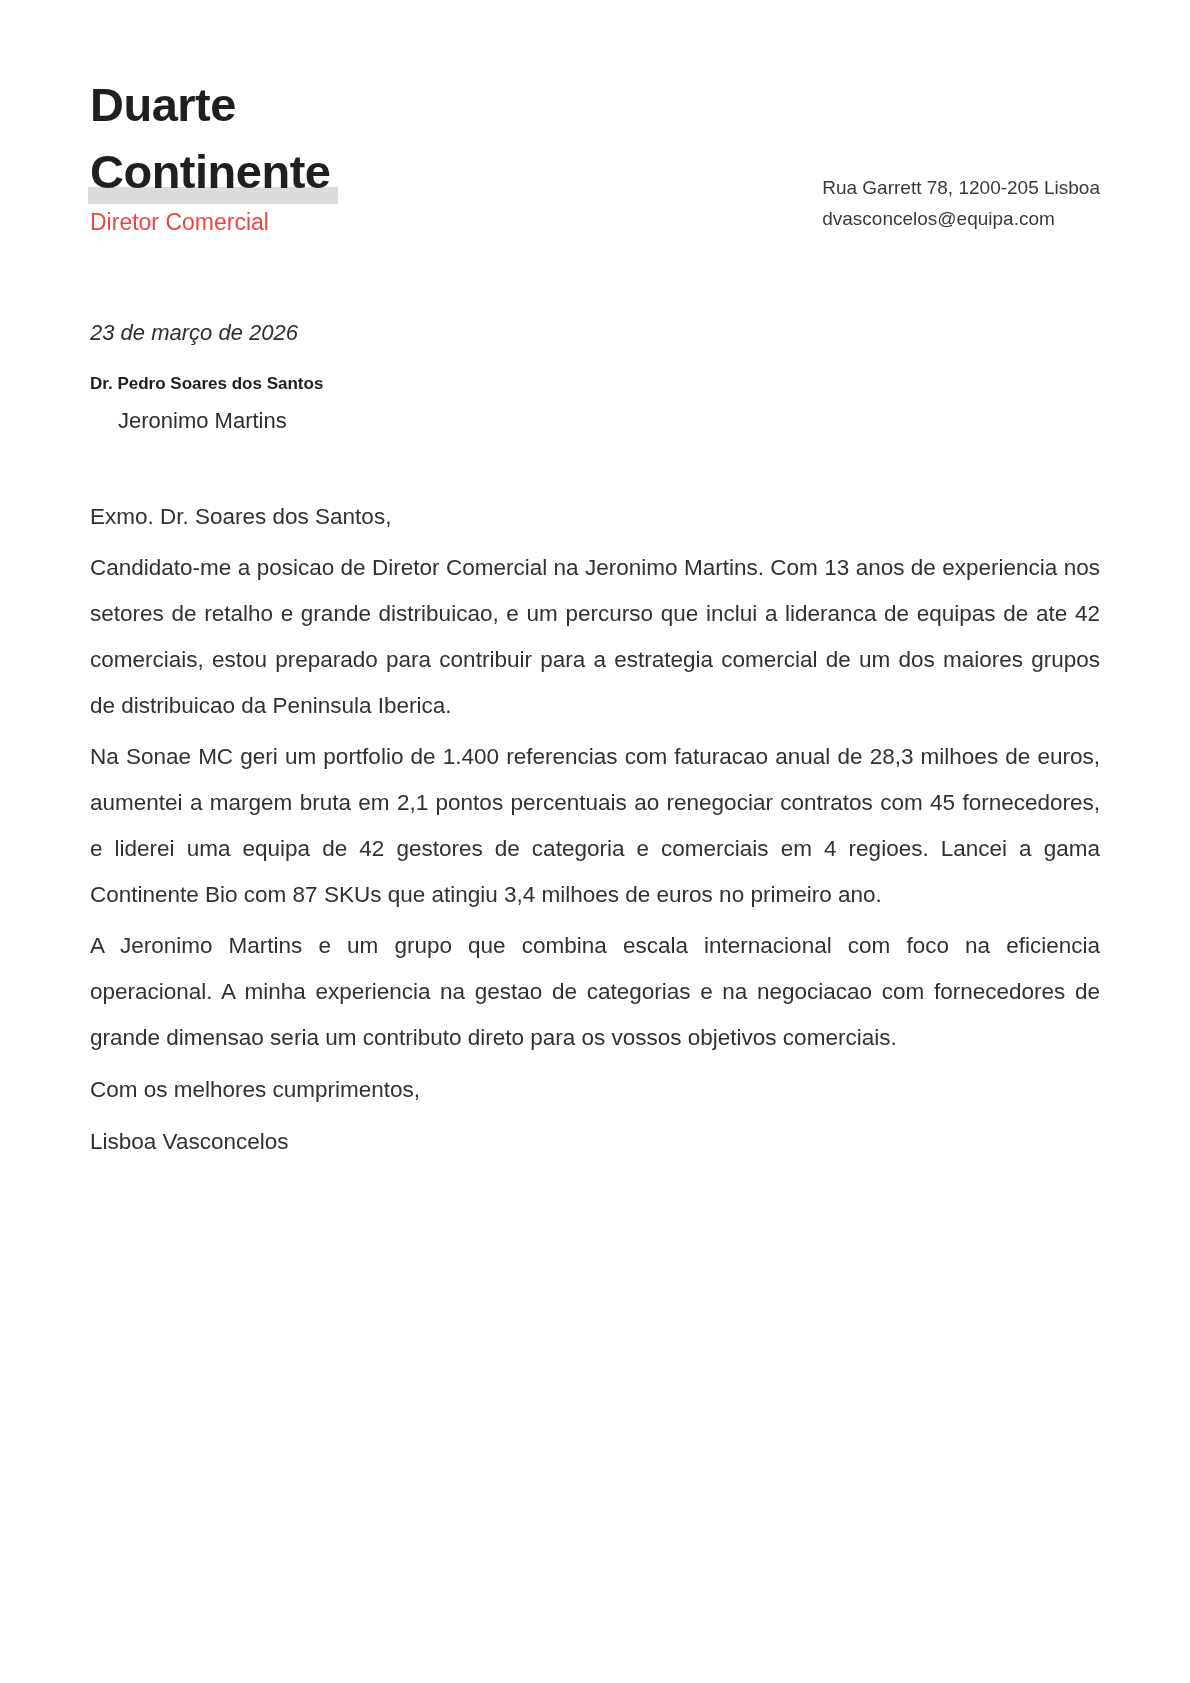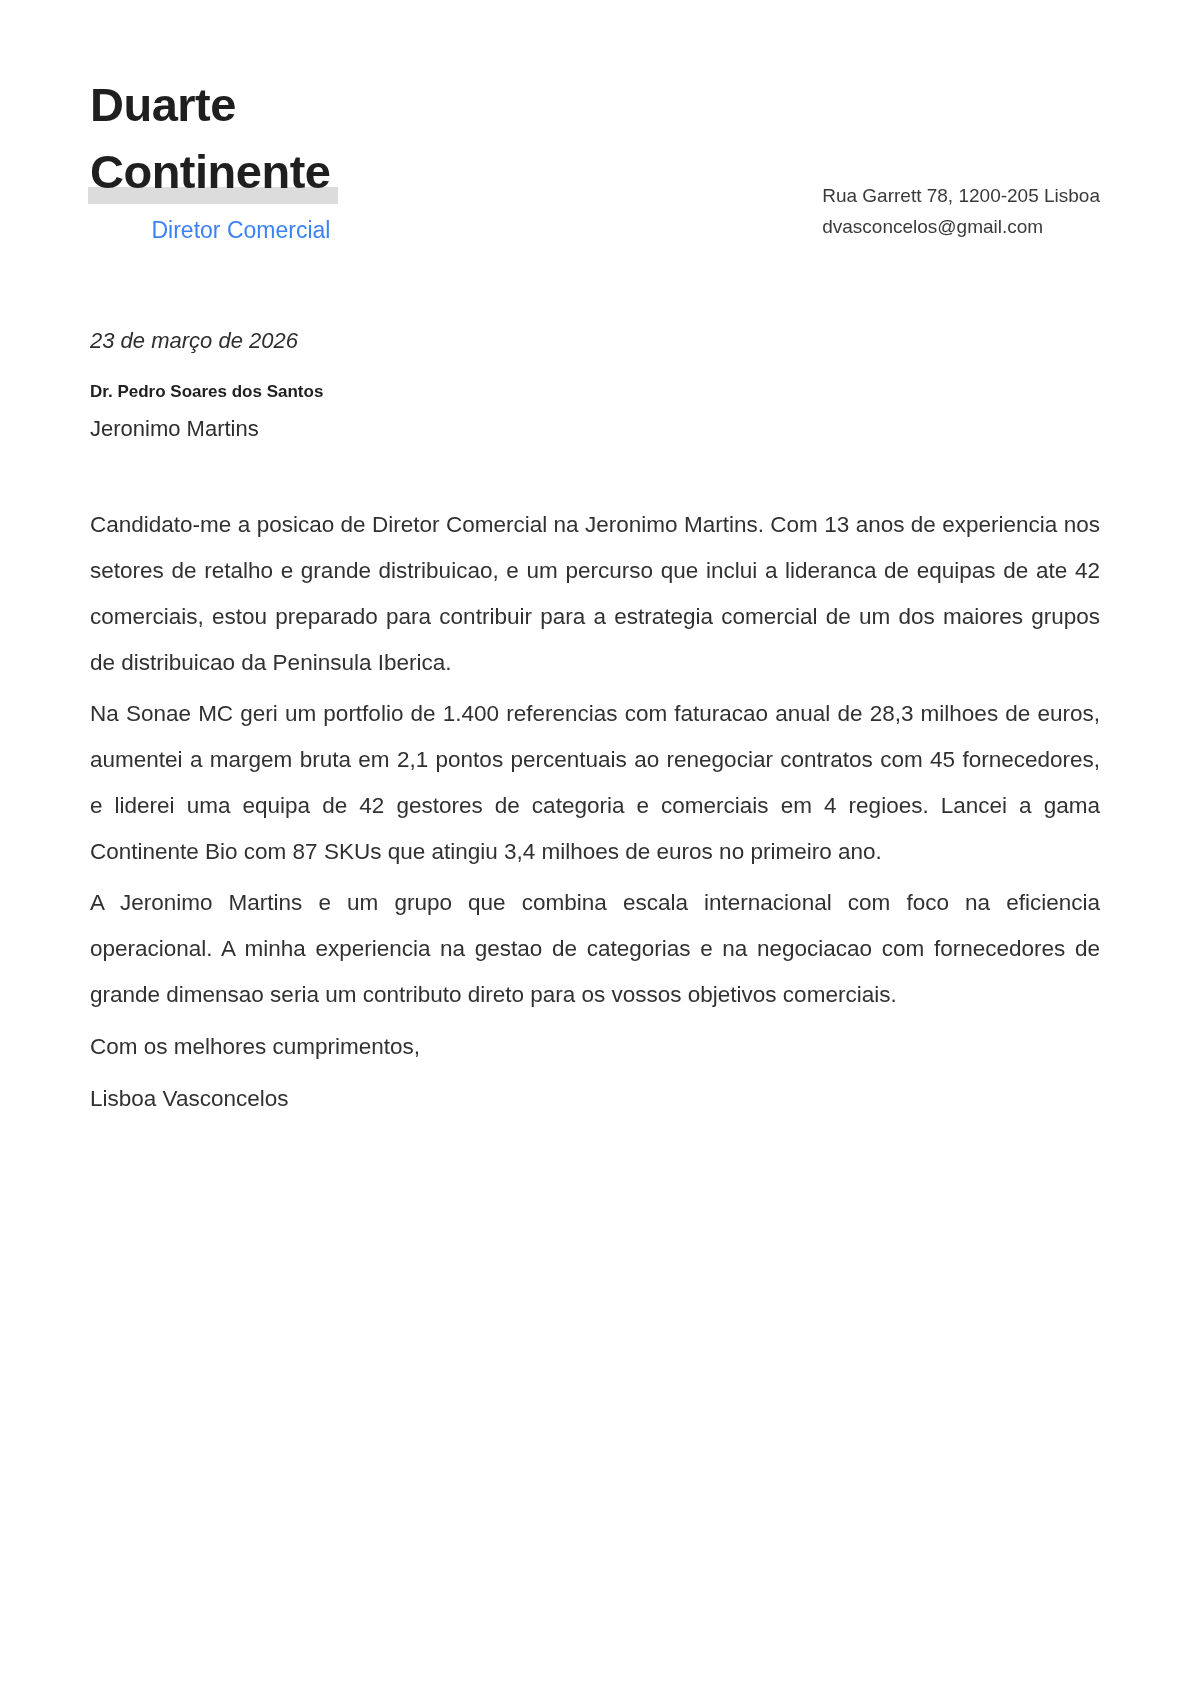"Diretor Comercial" .job-title { color: #3b82f6 -> #ef4444; margin-top: 12px -> 4px; text-align: right -> none }
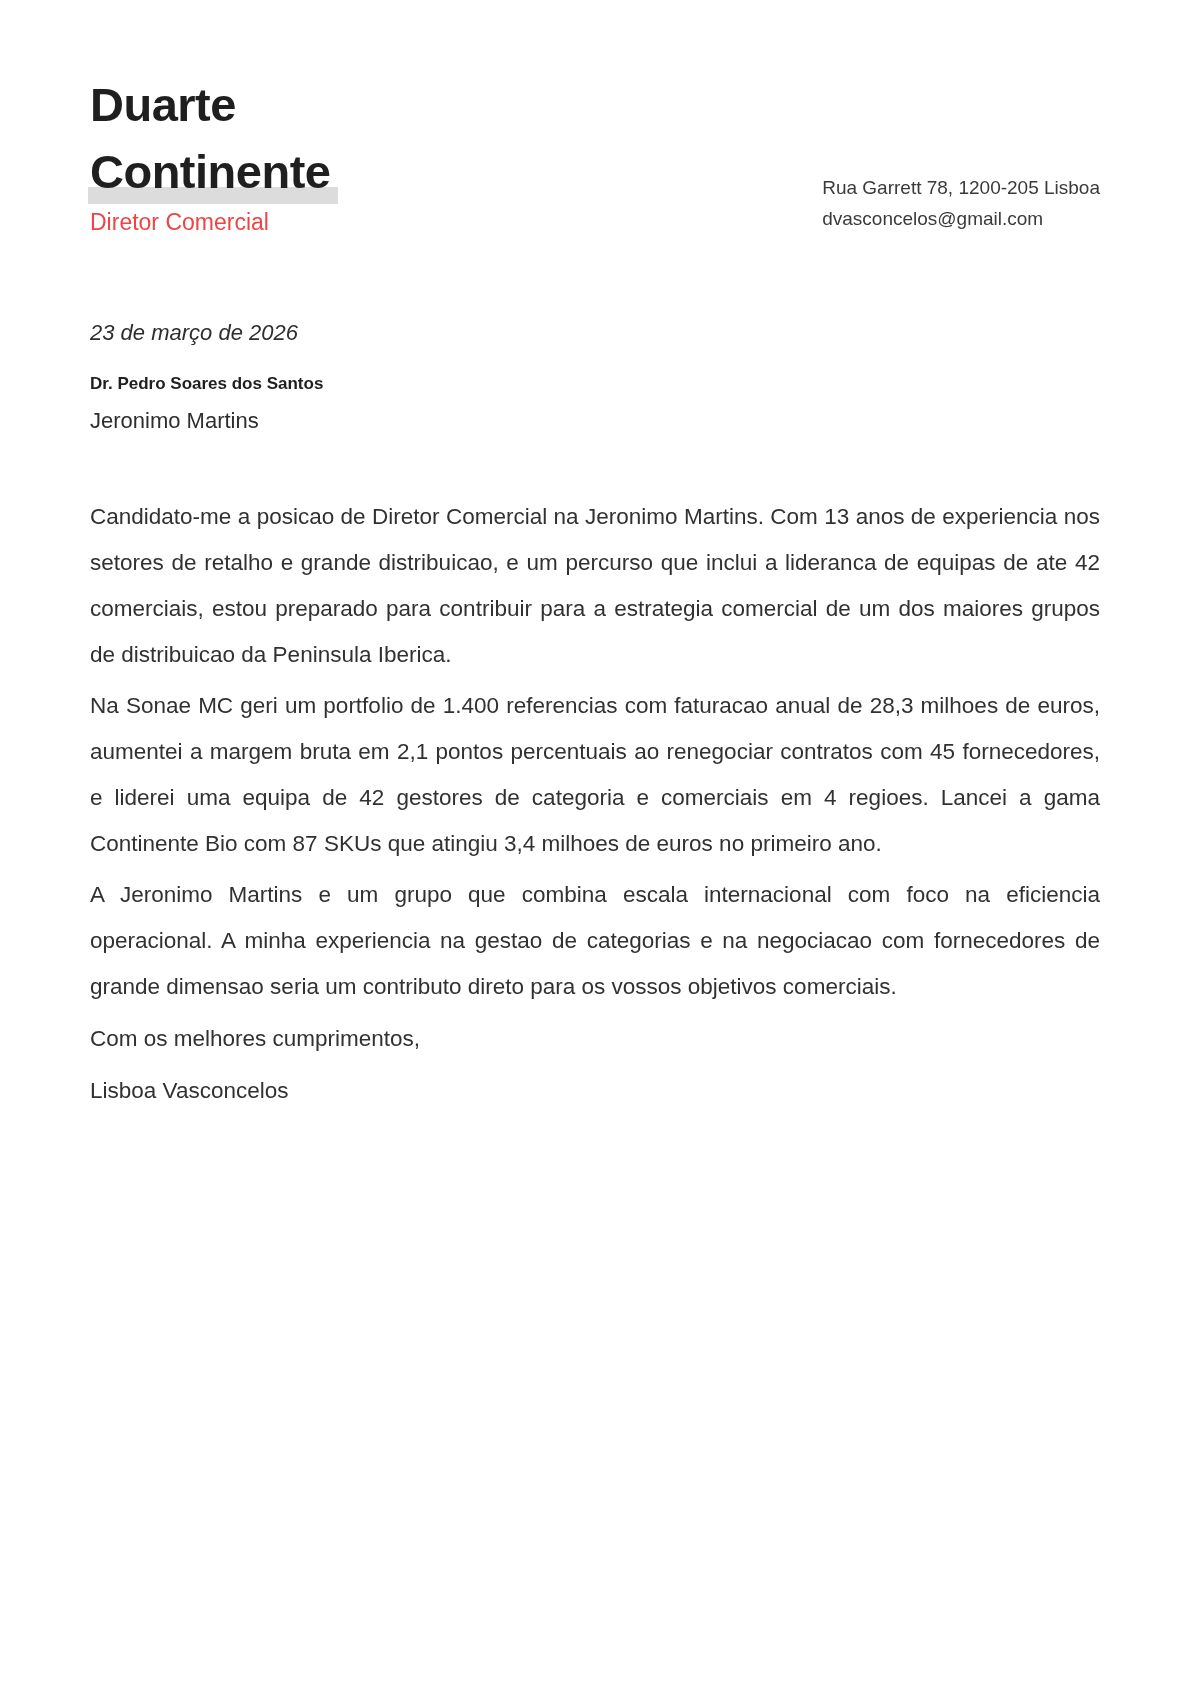"dvasconcelos@gmail.com" div { text: dvasconcelos@gmail.com -> dvasconcelos@equipa.com }
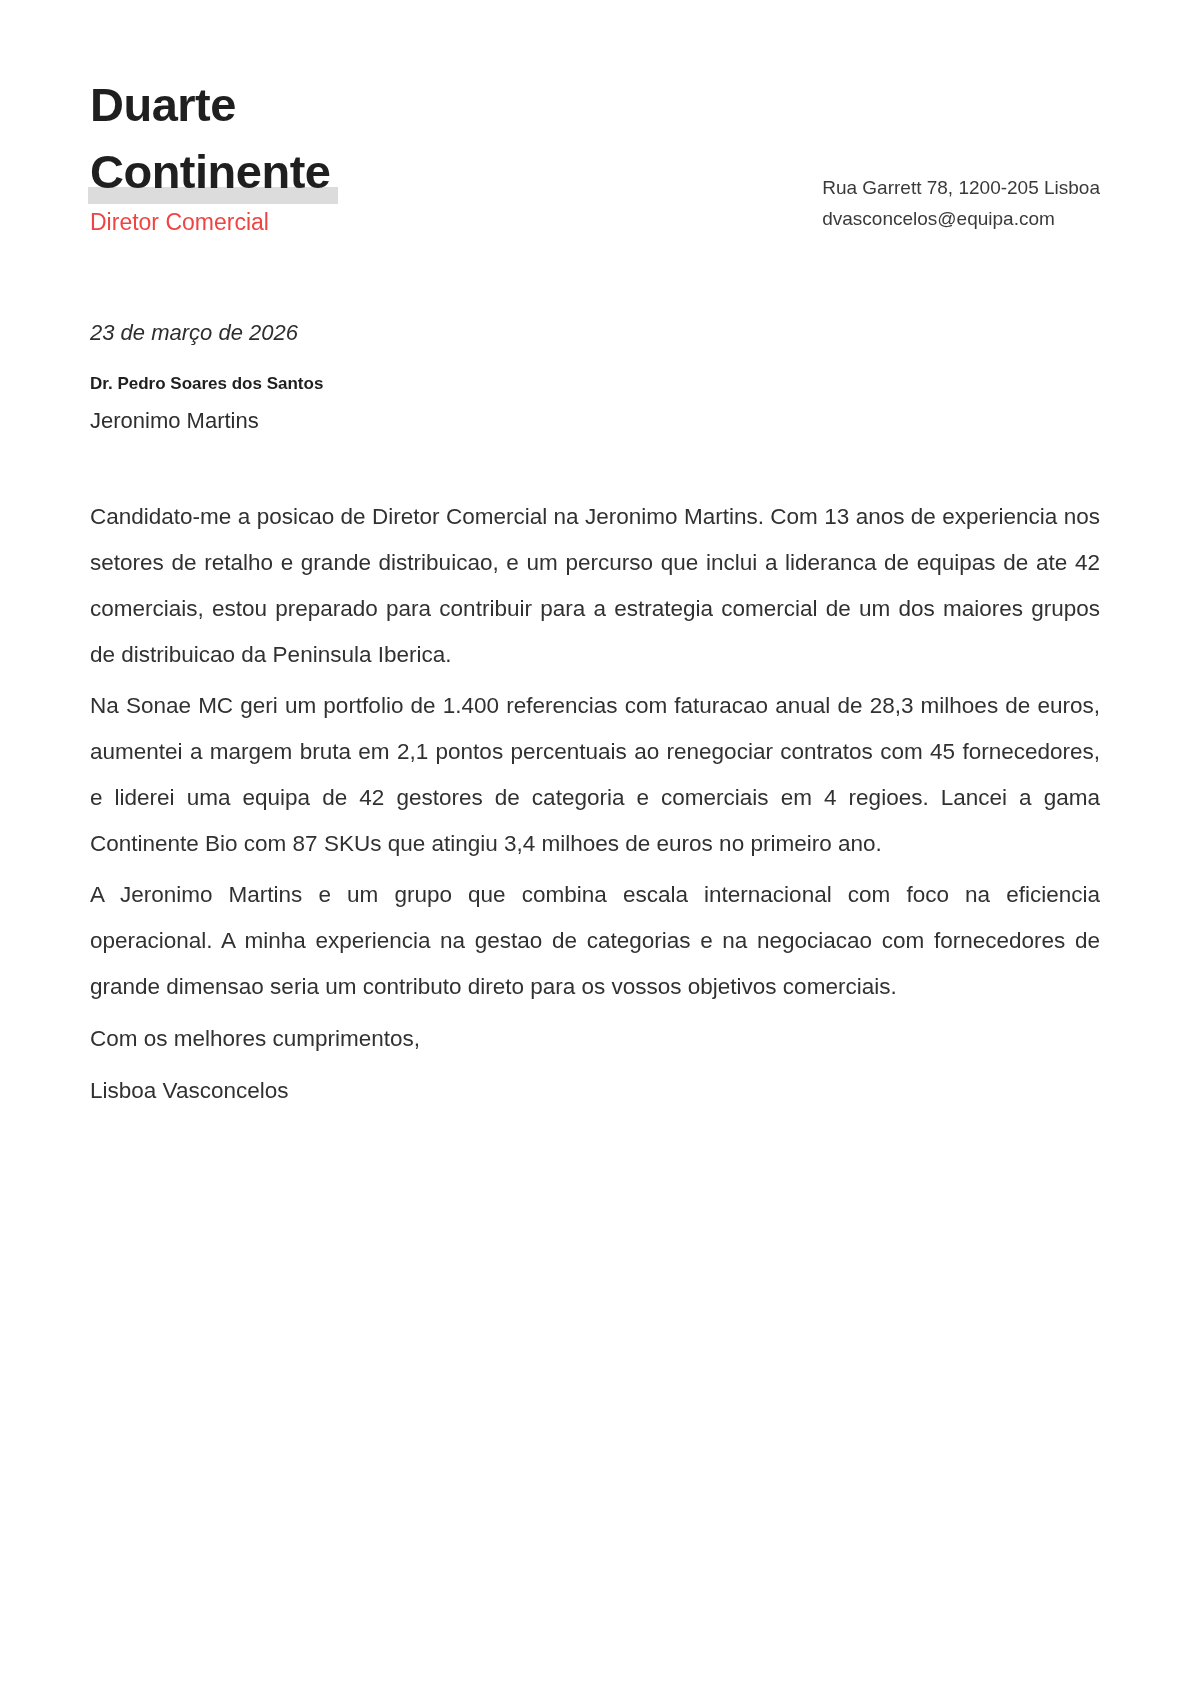"Jeronimo Martins" .recipient-company { margin-left: none -> 28px }
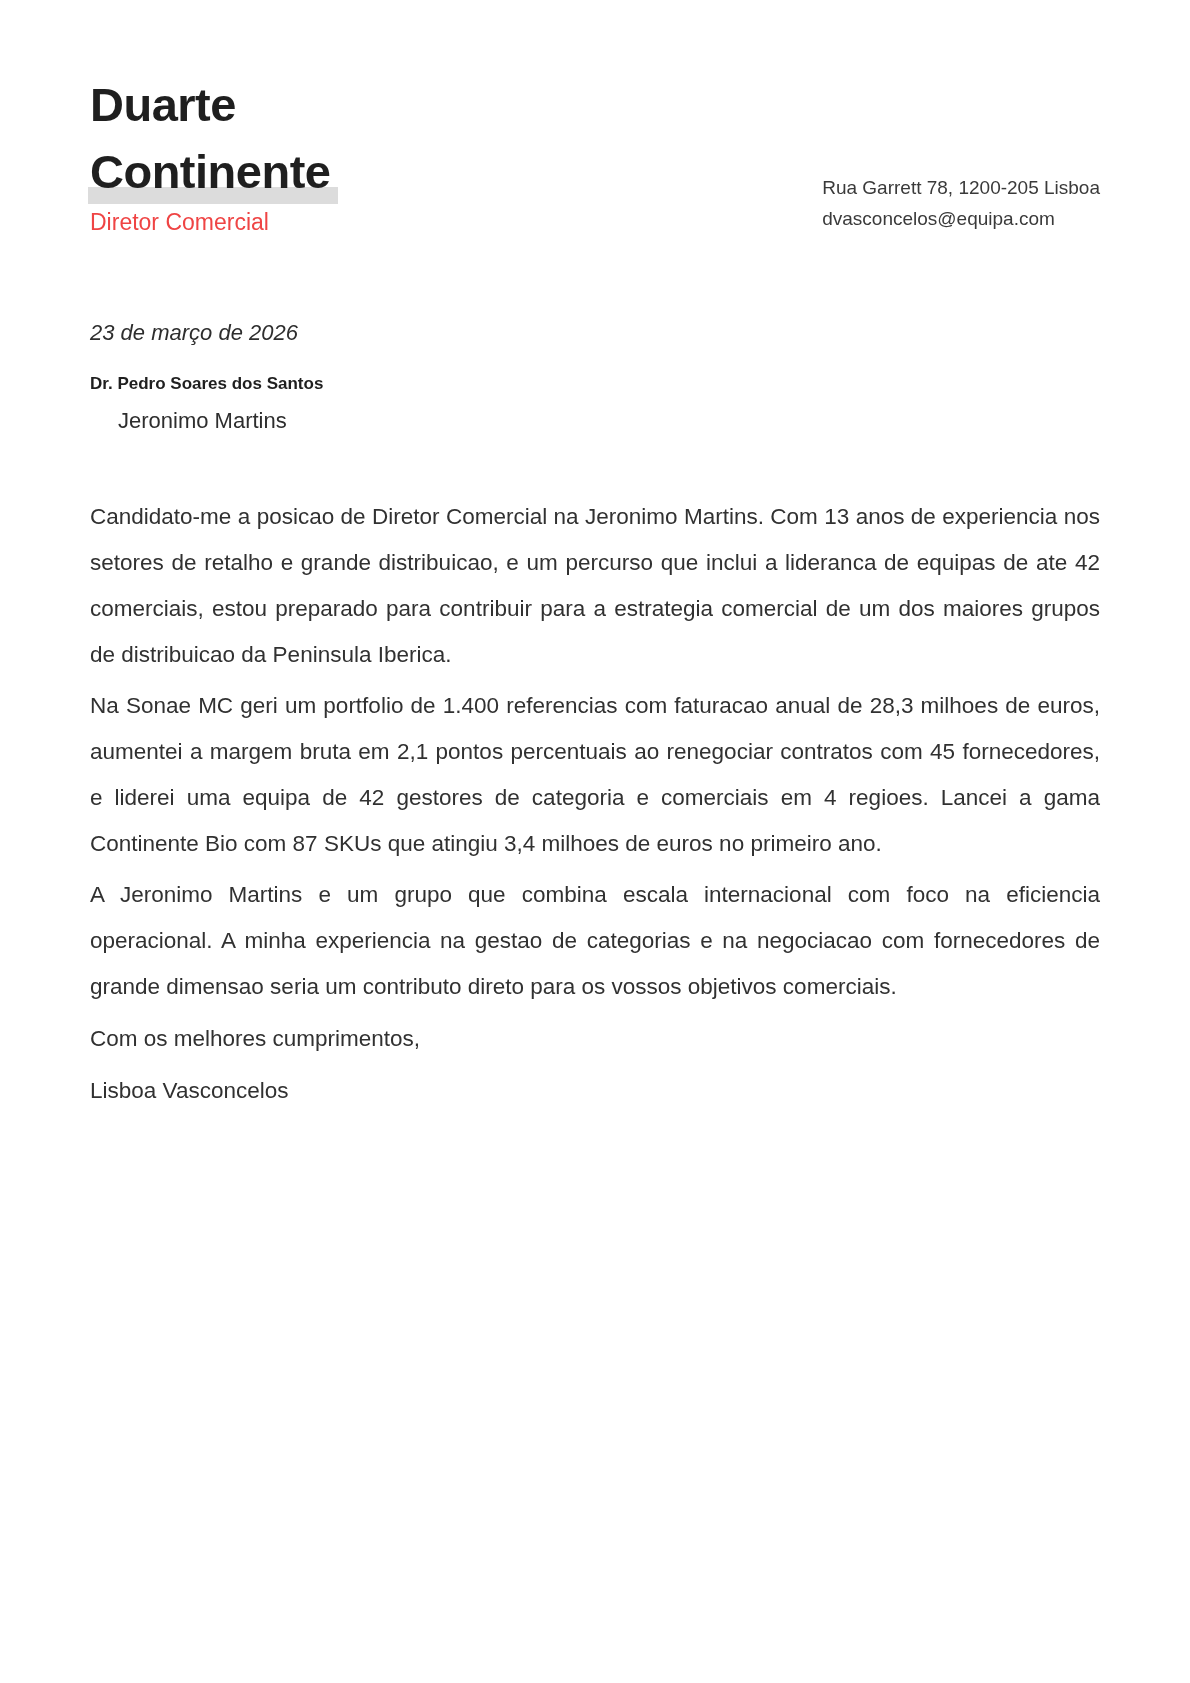"Exmo. Dr. Soares dos Santos," p.salutation { html: none -> <p>Exmo. Dr. Soares dos Santos,</p> }
